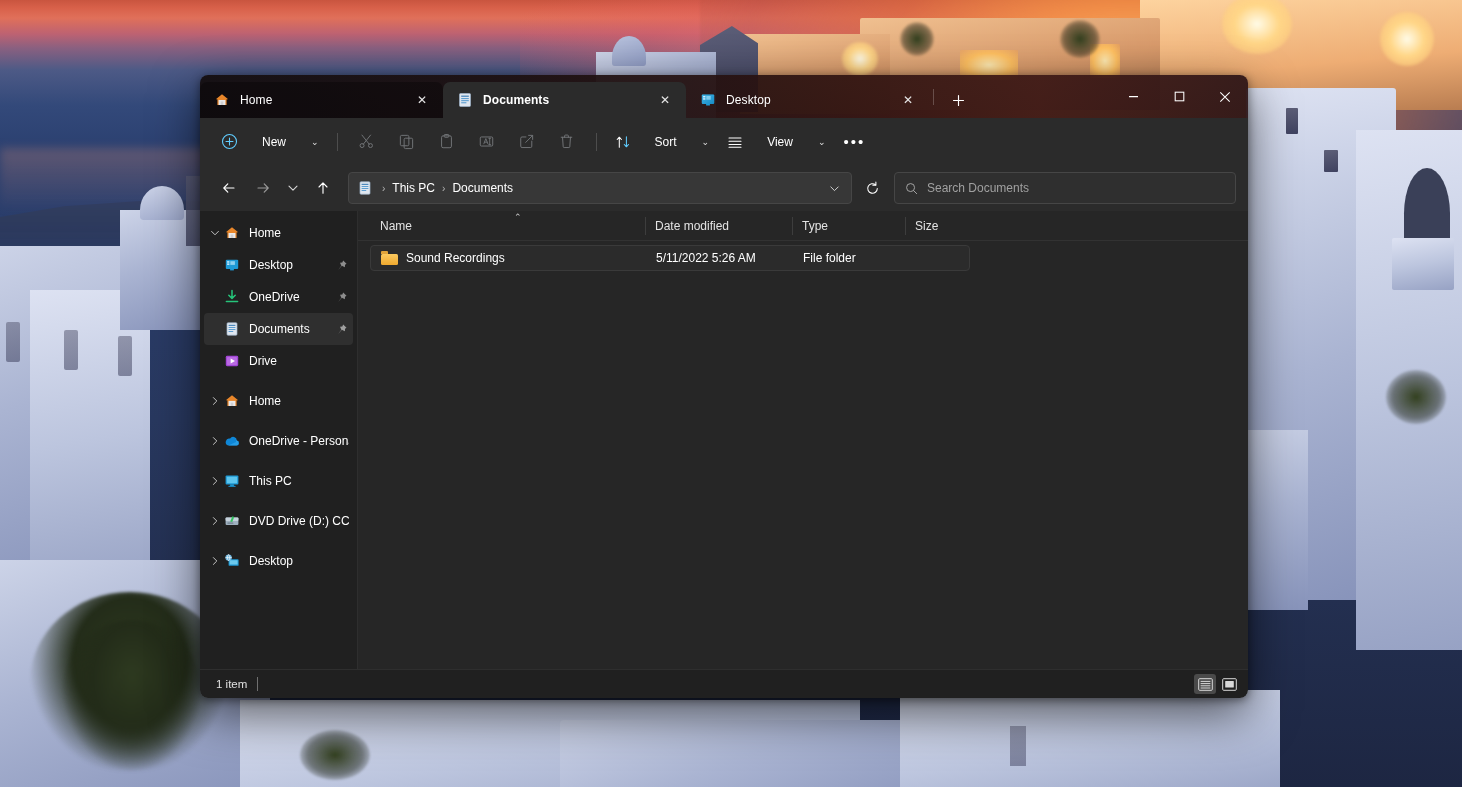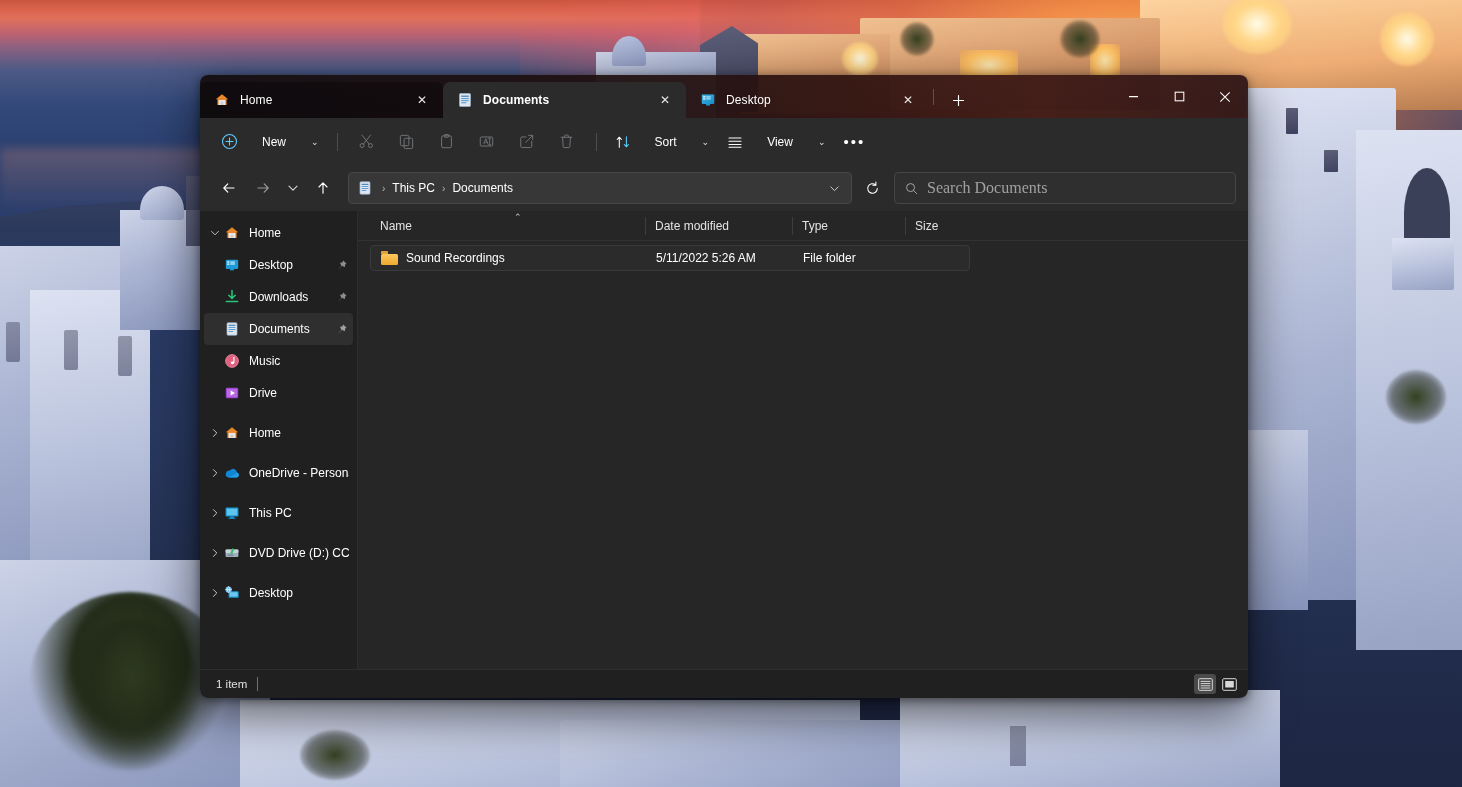"Search Documents" .searchbox input { font-family: Liberation Serif, serif -> Liberation Sans, sans-serif; font-size: 16px -> 12px }
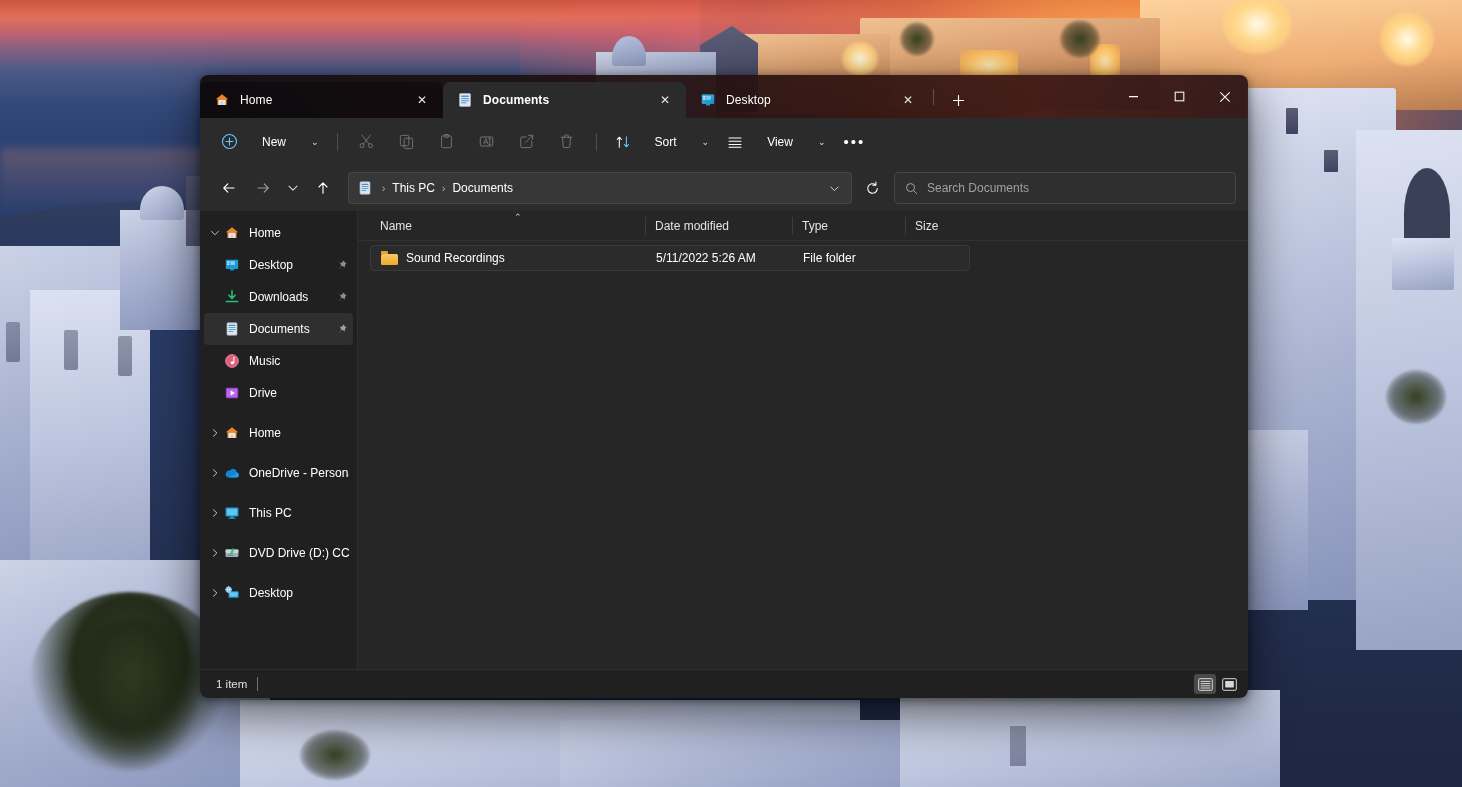"Downloads" span.navlabel { text: Downloads -> OneDrive }
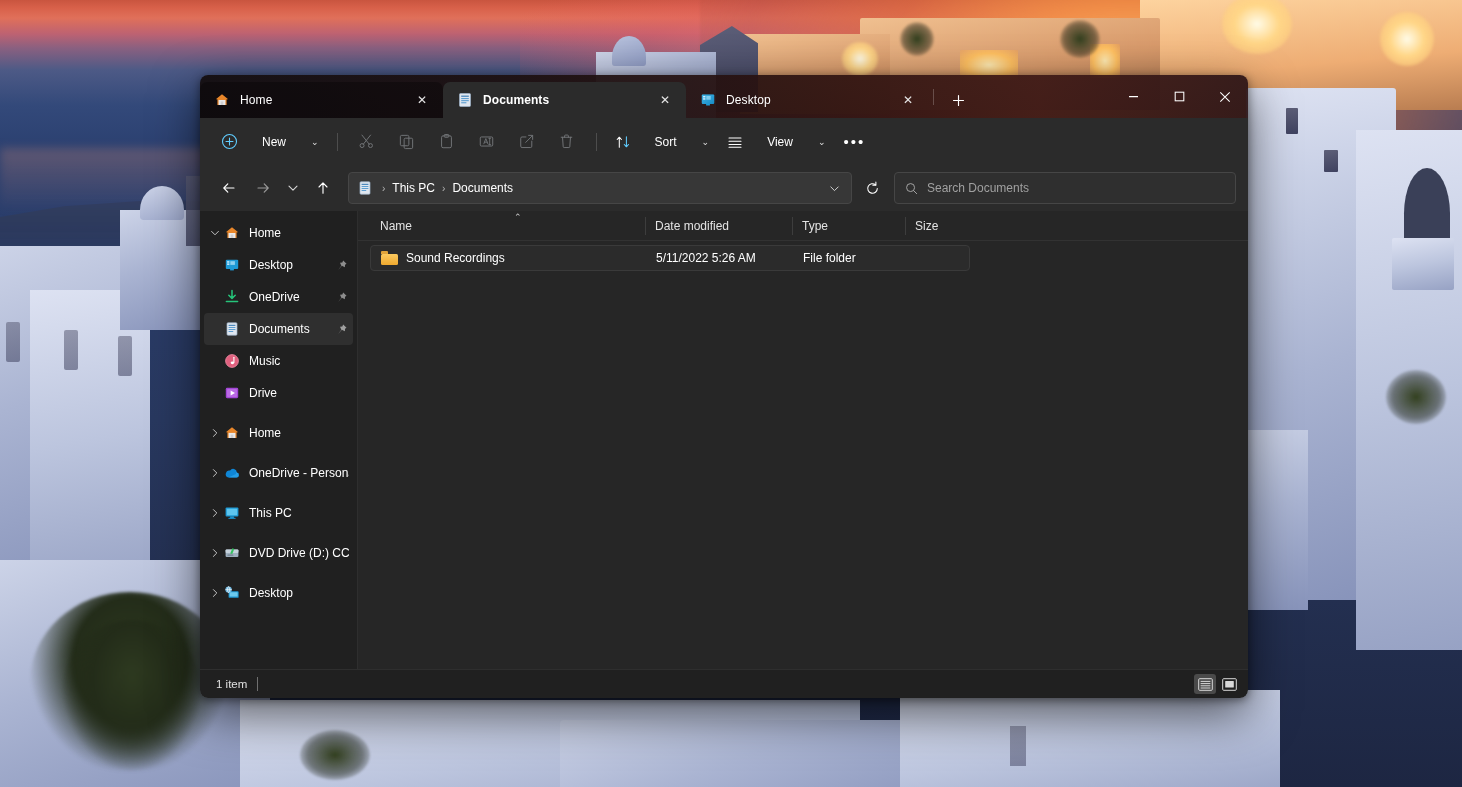"Music" div.navitem { html: <div> <span> <svg> <circle></circle> <circle></circle> <path></path> <ellipse></ellipse> </svg> </span> <span>Music</span> </div> -> none }
